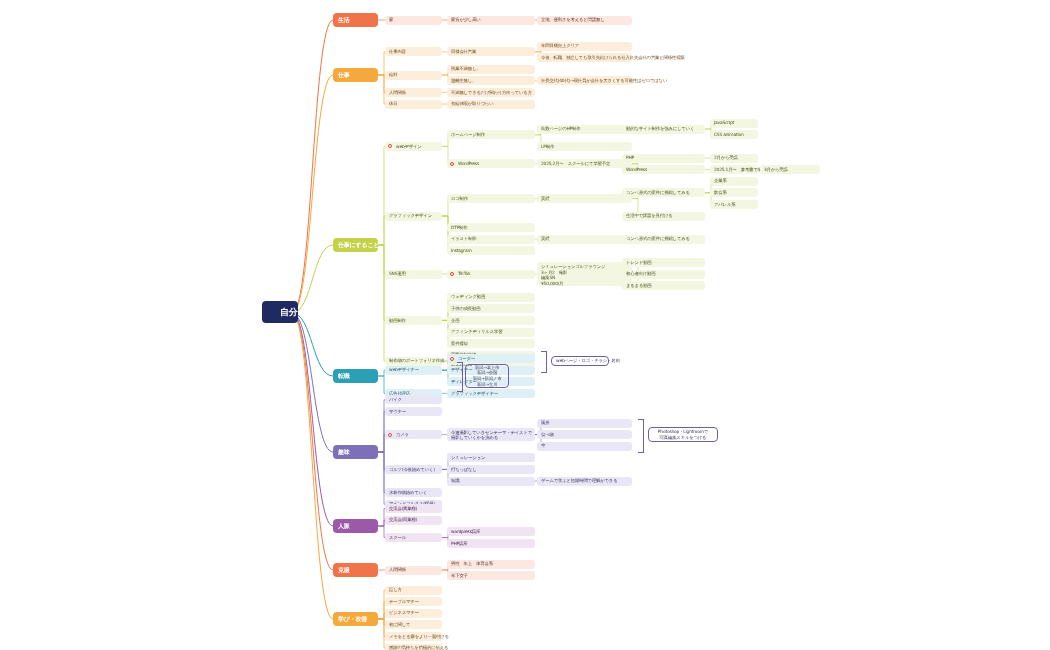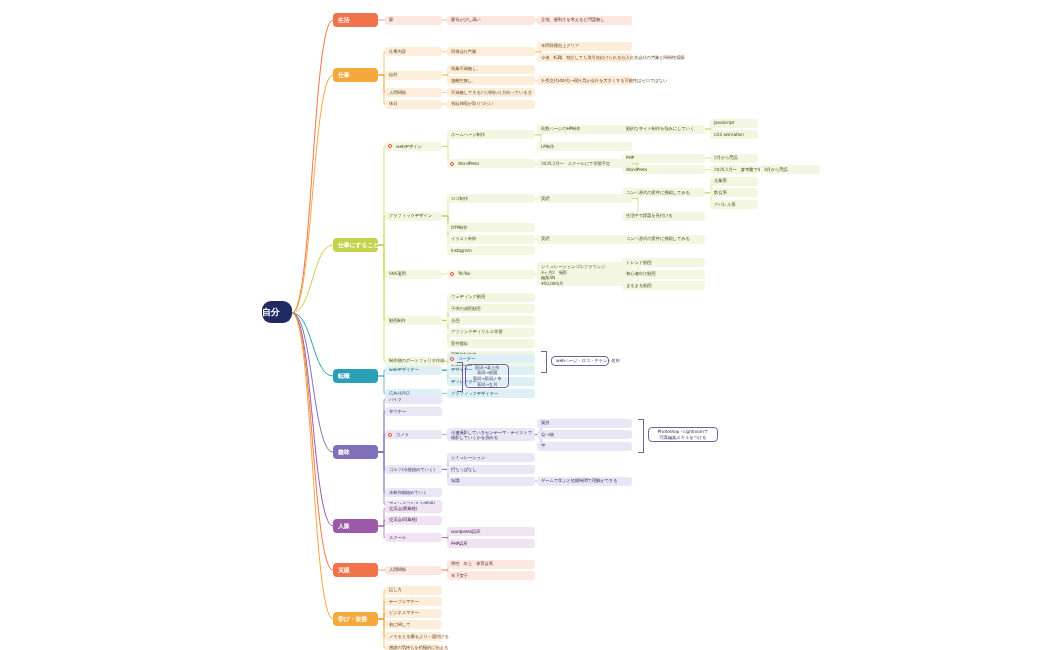"自分" .n-root { border-radius: 9px -> 4px; padding: 0 0 -> 0 18px }
